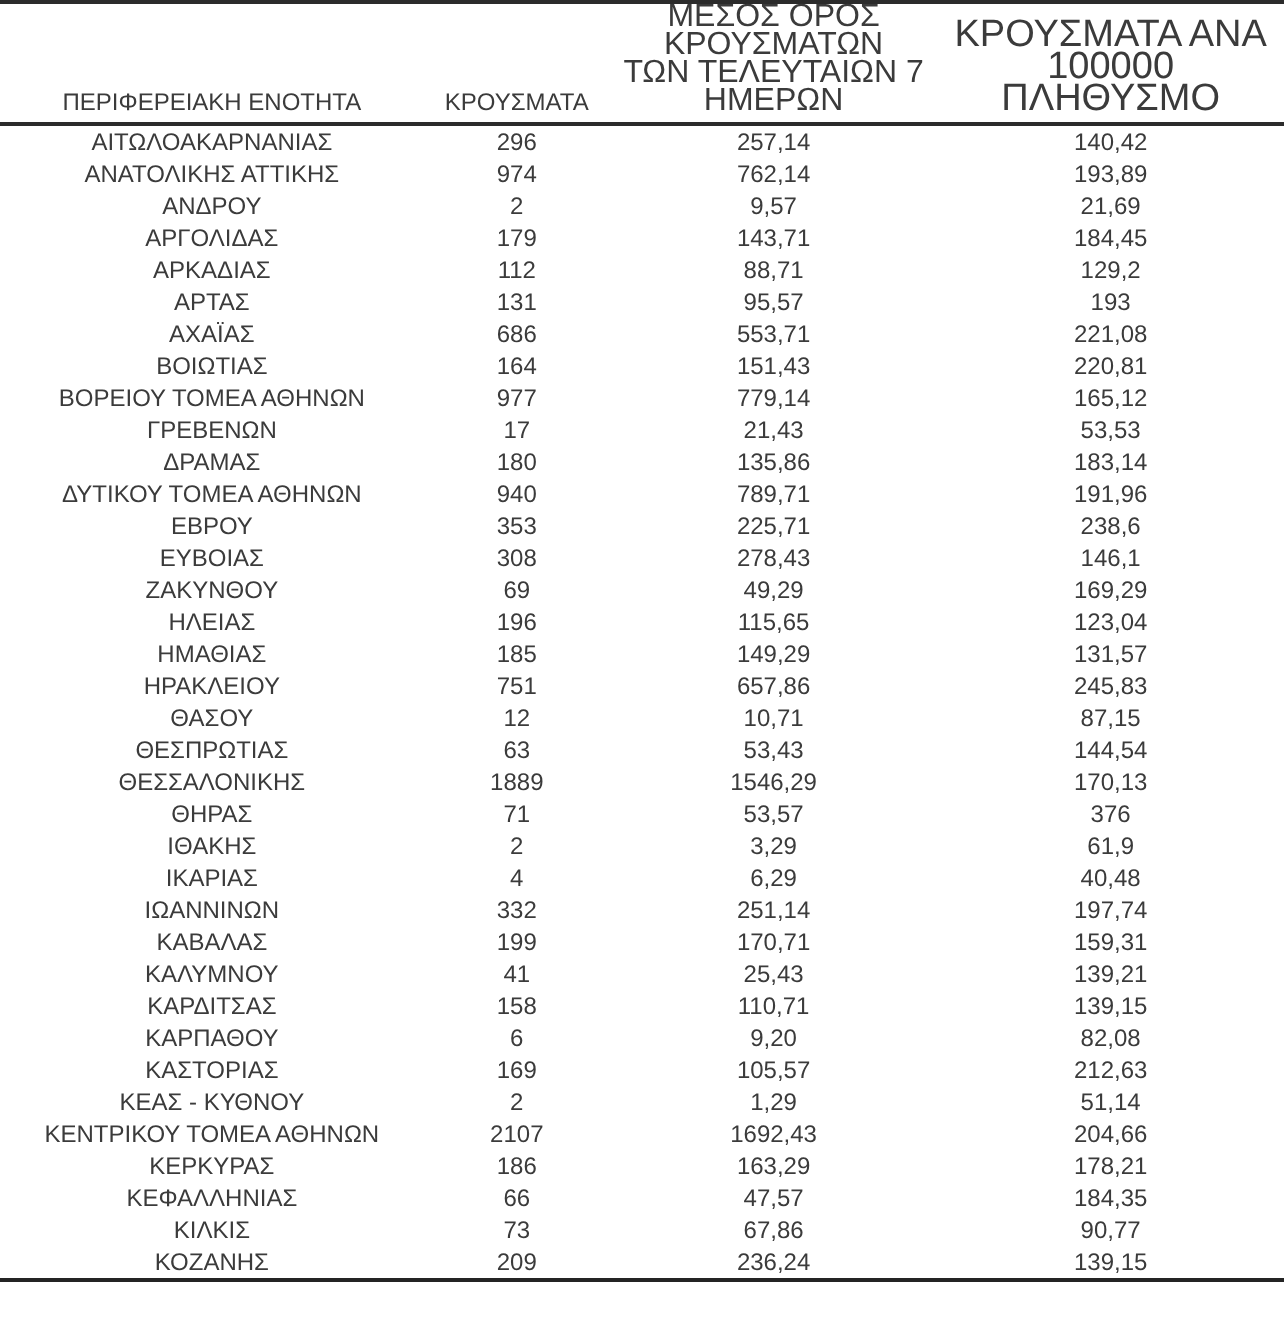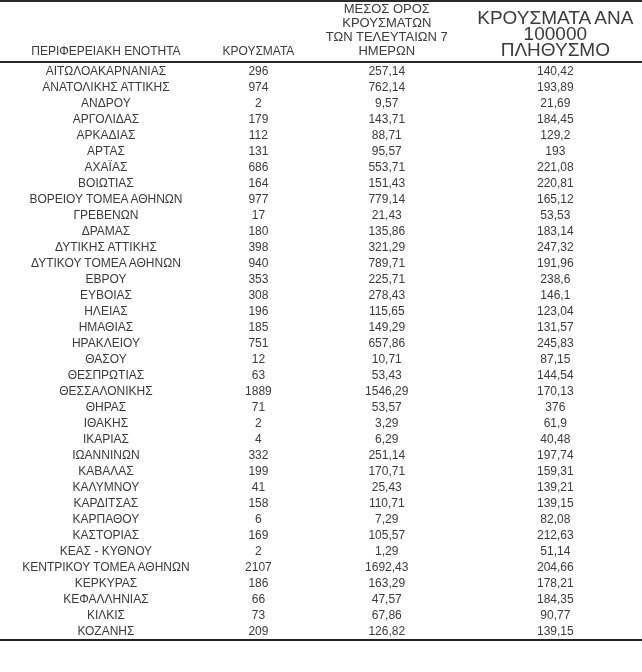"ΜΕΣΟΣ ΟΡΟΣ ΚΡΟΥΣΜΑΤΩΝ" table.stats thead th:nth-child(3) { font-size: 13px -> 16px }
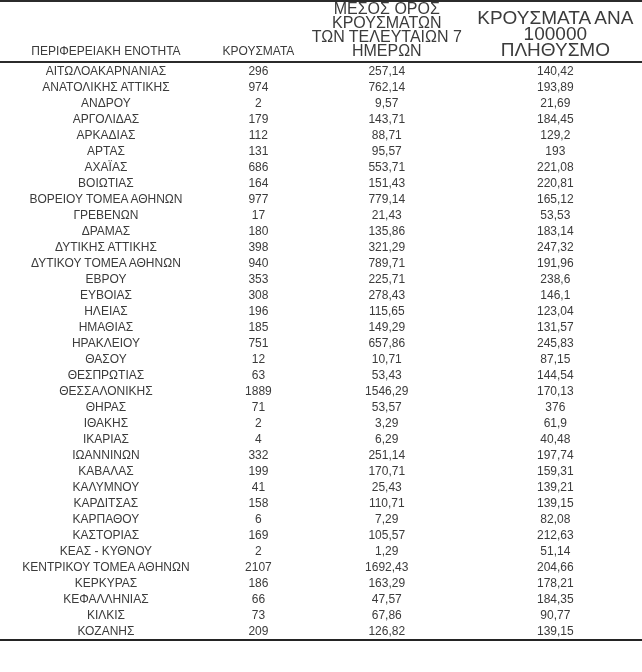"ΔΥΤΙΚΗΣ ΑΤΤΙΚΗΣ" tr { html: <tr> <td>ΔΥΤΙΚΗΣ ΑΤΤΙΚΗΣ</td> <td>398</td> <td>321,29</td> <td>247,32</td> </tr> -> none }
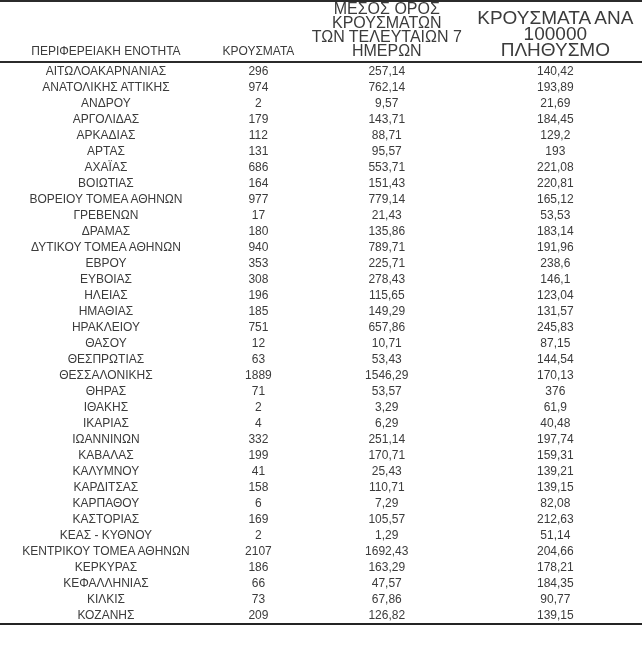"ΖΑΚΥΝΘΟΥ" tr { html: none -> <tr> <td>ΖΑΚΥΝΘΟΥ</td> <td>69</td> <td>49,29</td> <td>169,29</td> </tr> }
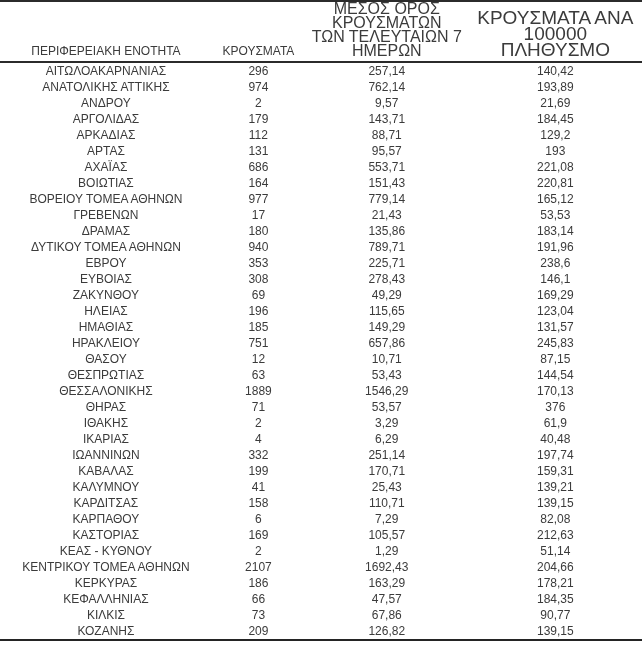"7,29" td { text: 7,29 -> 9,20 }
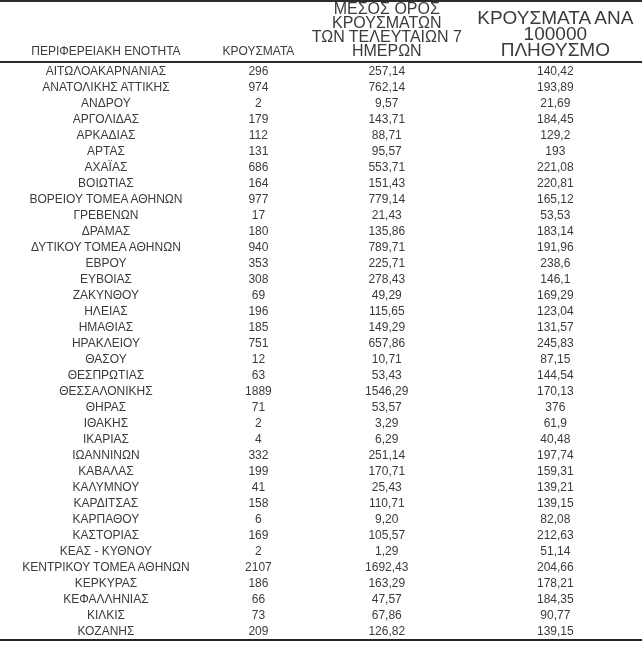"126,82" td { text: 126,82 -> 236,24 }
